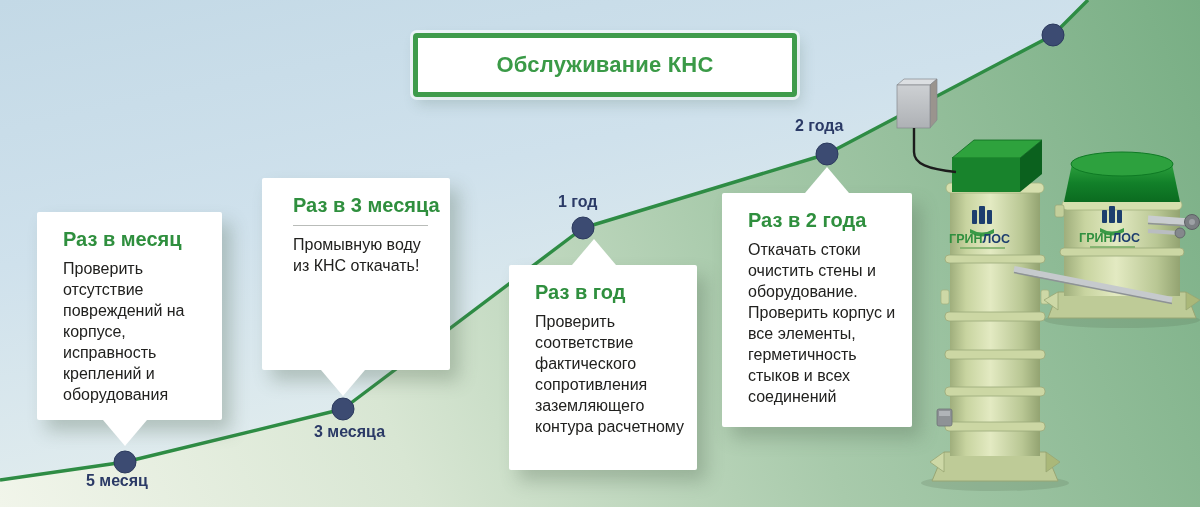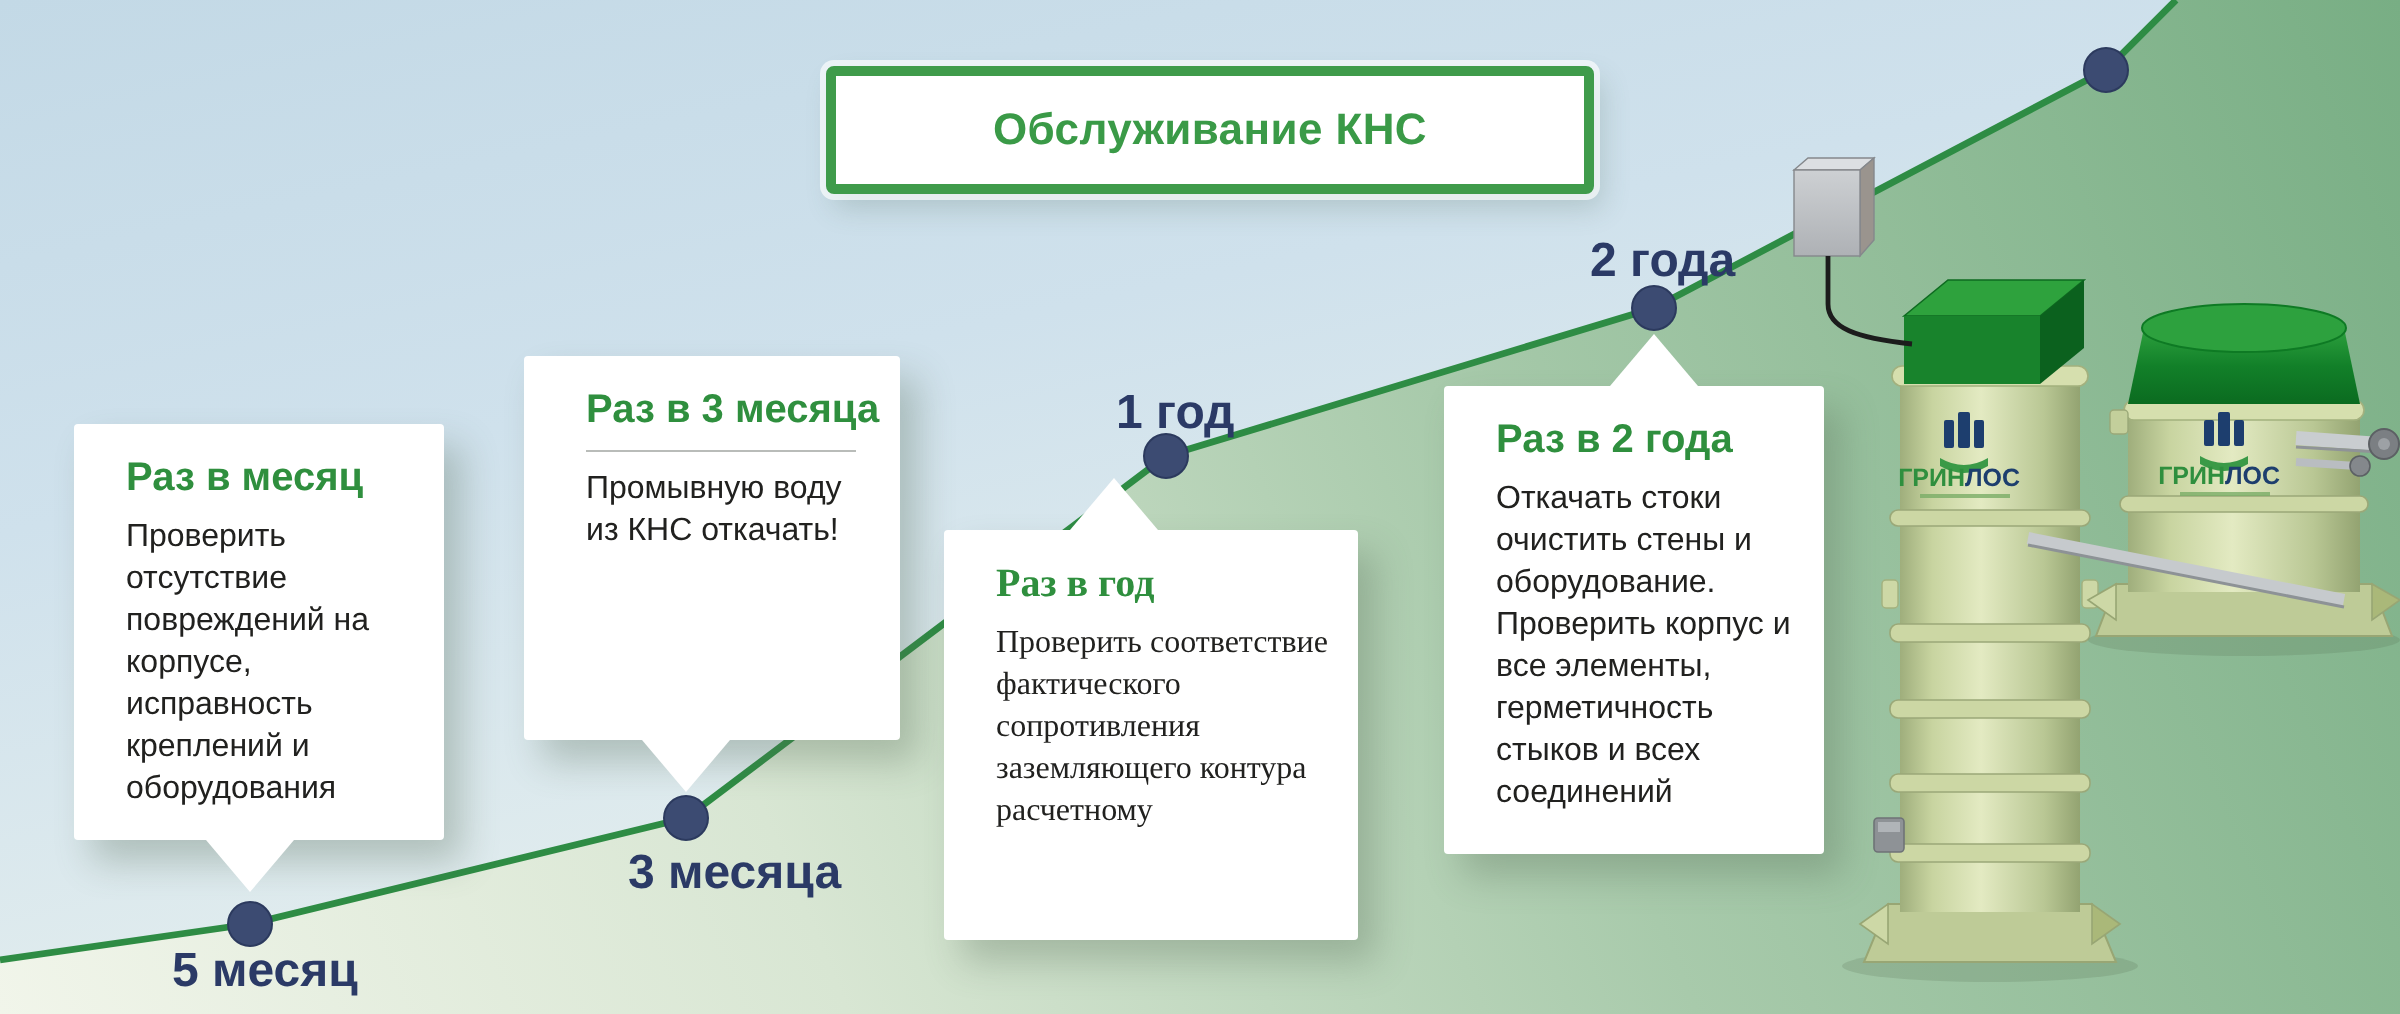"2 года" .milestone { font-size: 24px -> 16px }
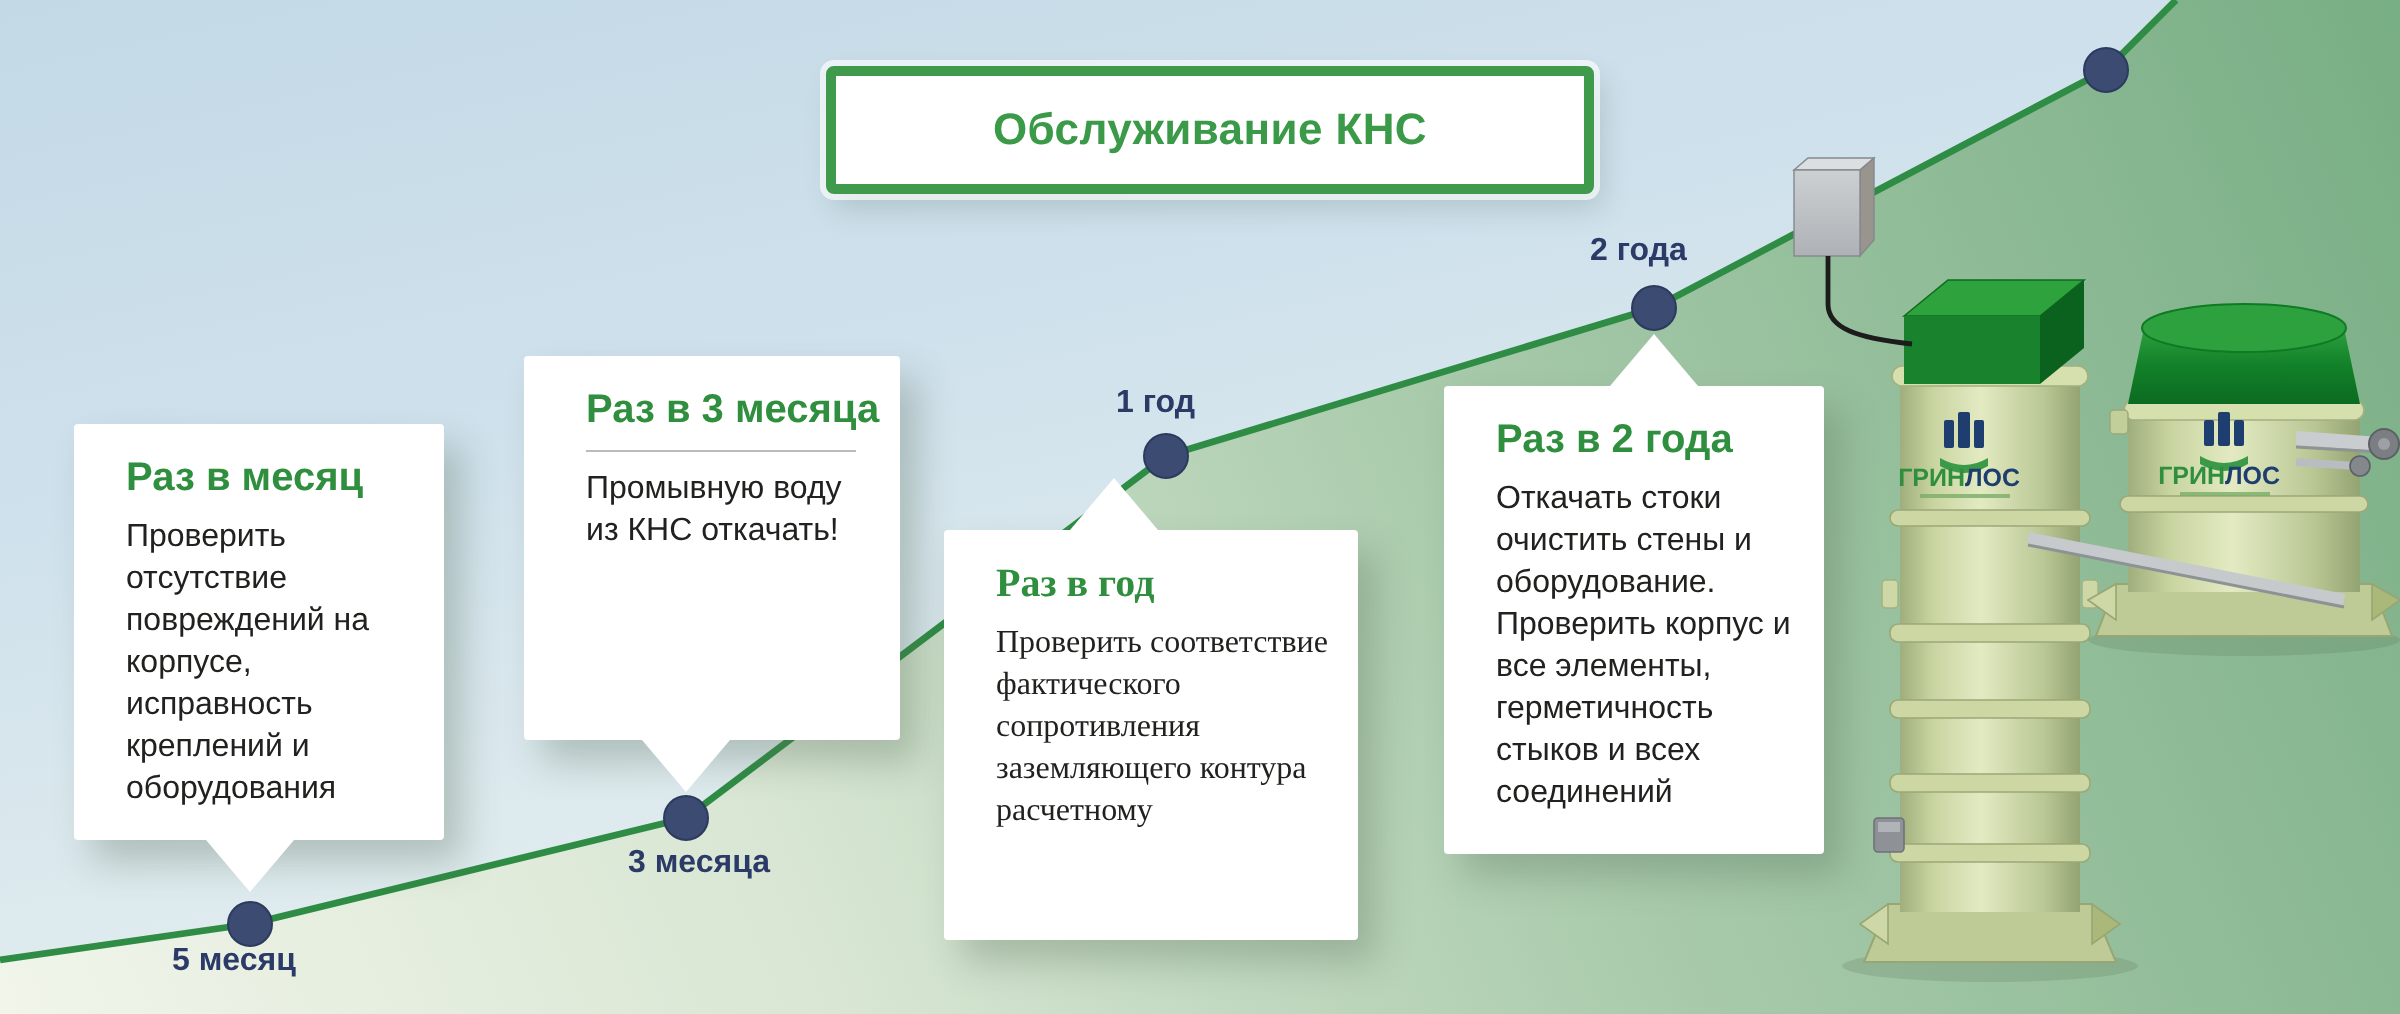"Раз в год" .c3 { font-family: Liberation Serif, serif -> none; left: 472px -> 509px; width: 207px -> 188px }
